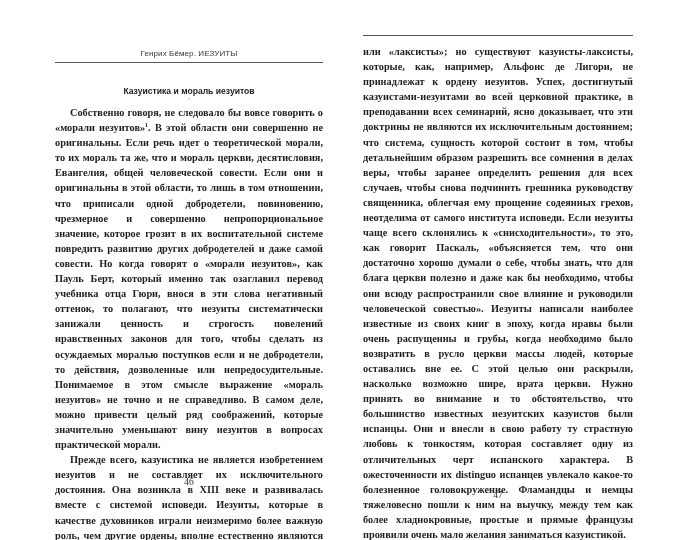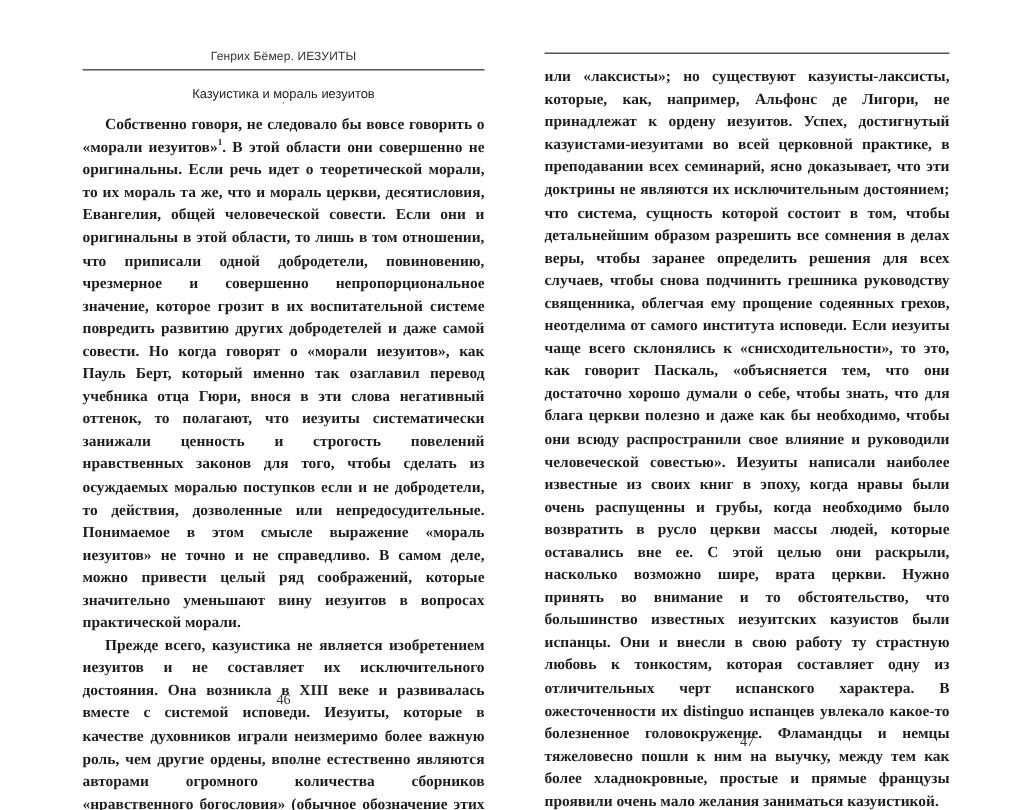"Генрих Бёмер. ИЕЗУИТЫ" .running-head { margin-top: none -> 16px }
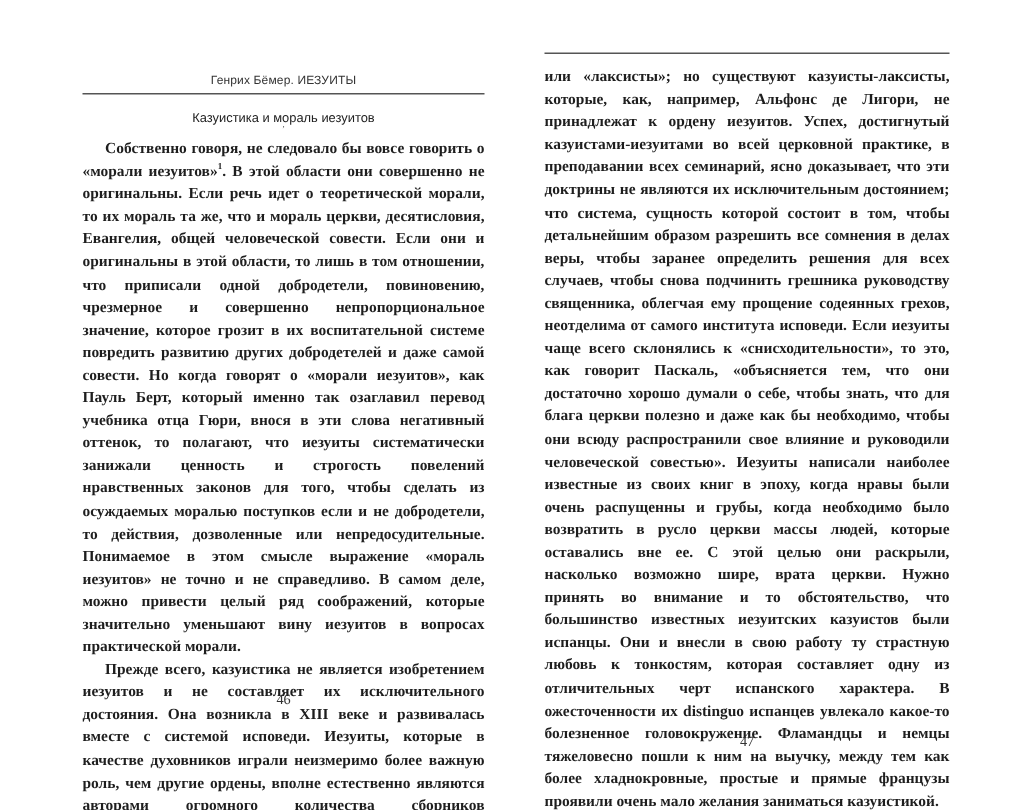"Казуистика и мораль иезуитов" .chapter-title { font-weight: normal -> bold; margin-top: 9px -> 22px }
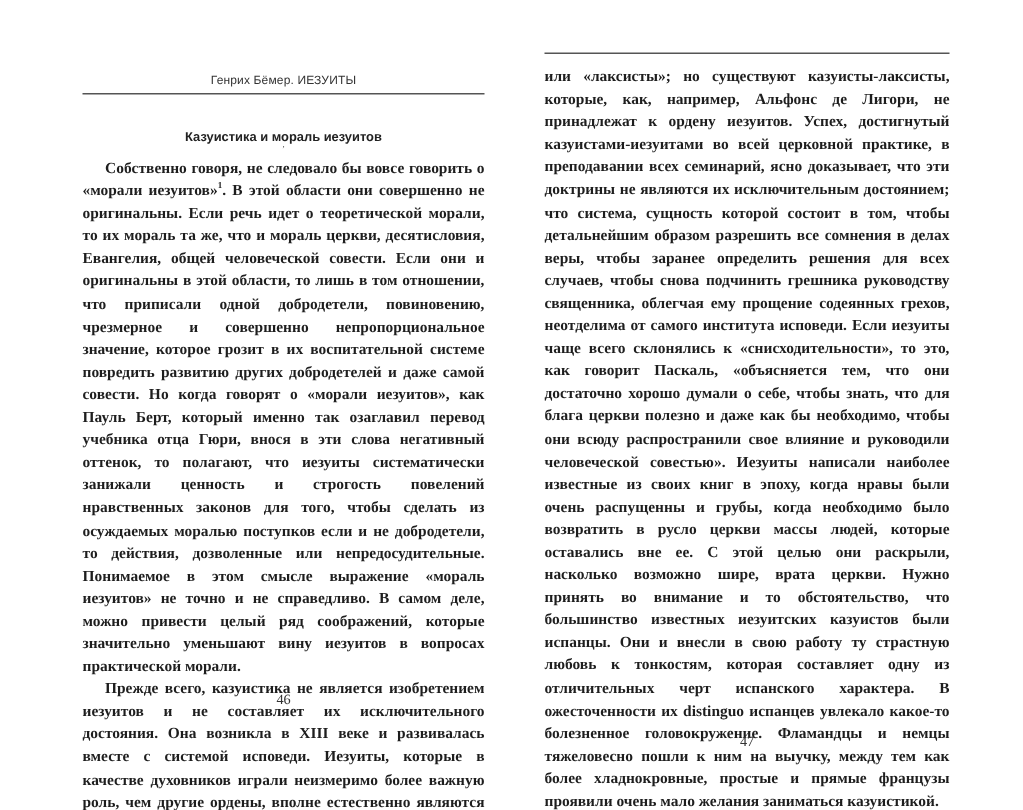"46" .left .page-number { top: 462px -> 477px }
